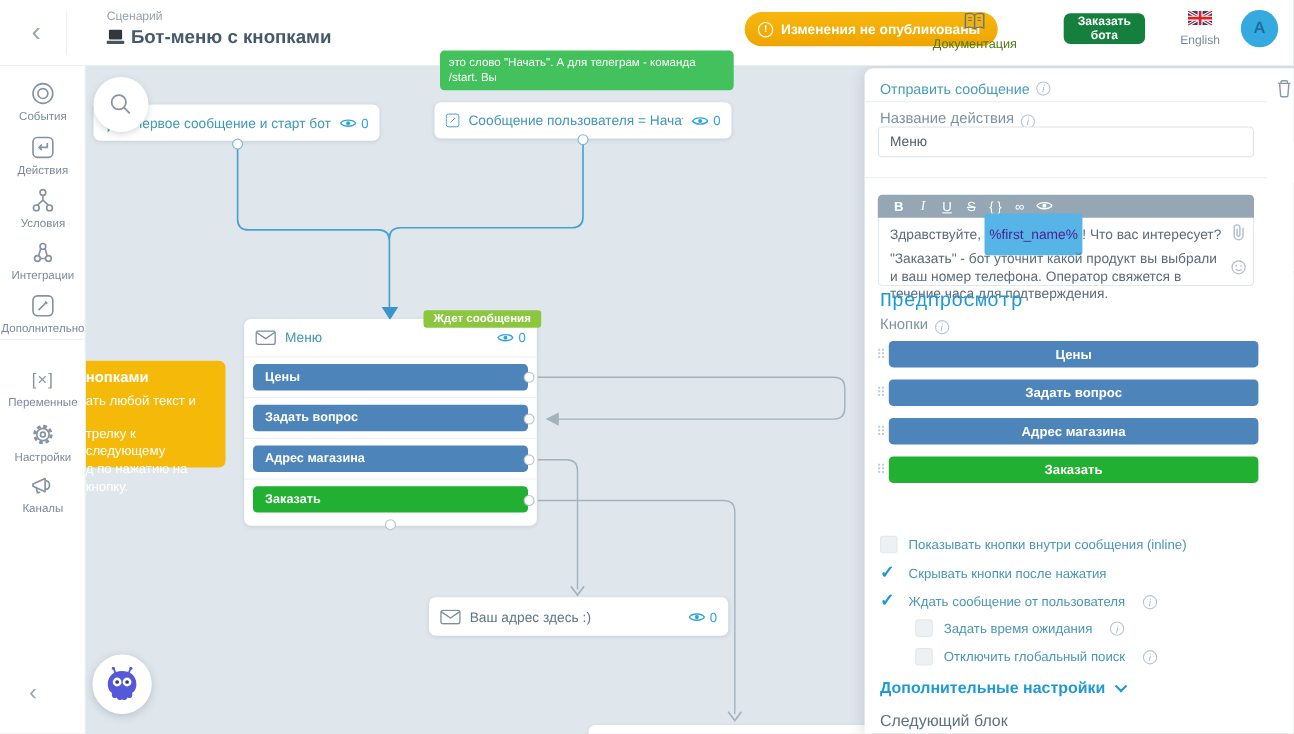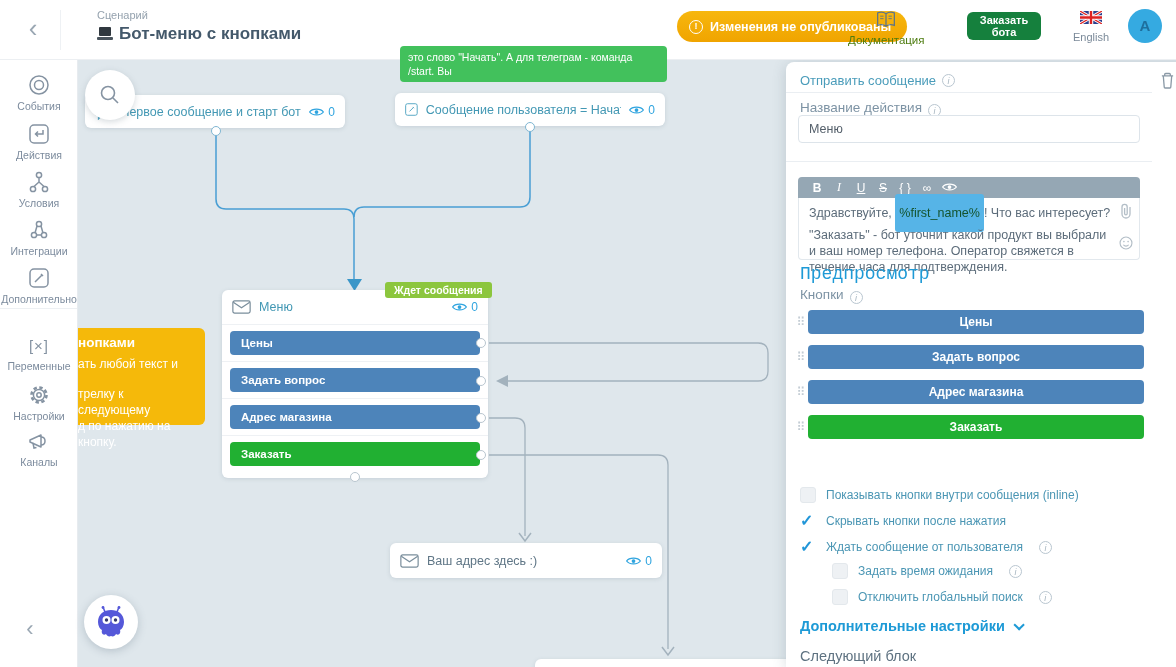"%first_name%" .chip { color: #14532d -> #4c1d95 }
